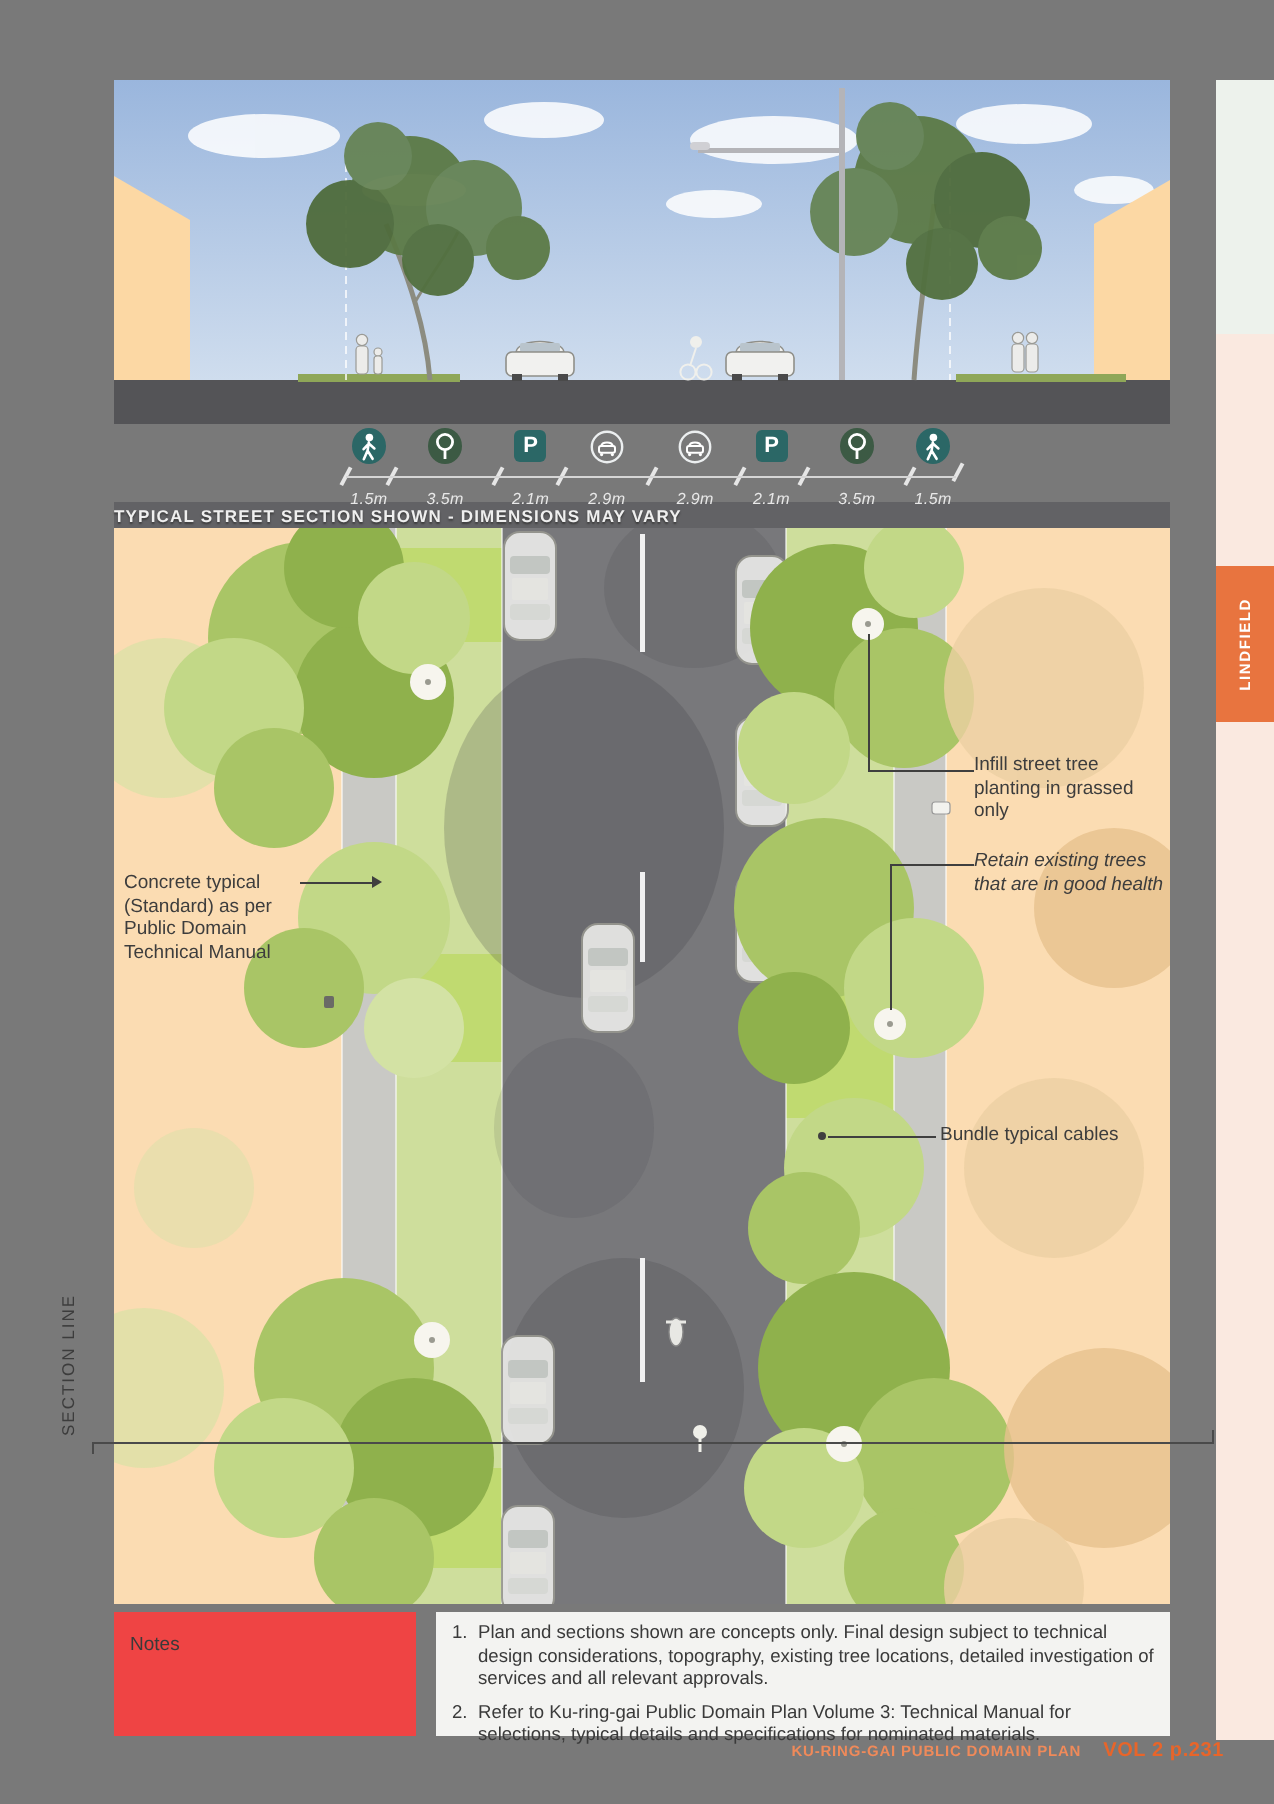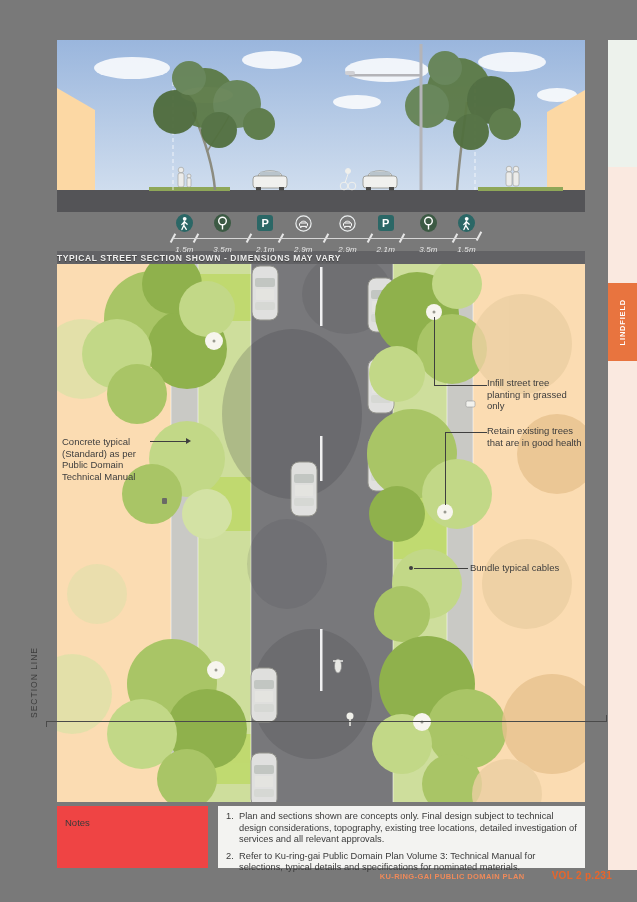"Retain existing trees that are" div.ann { font-style: none -> italic }
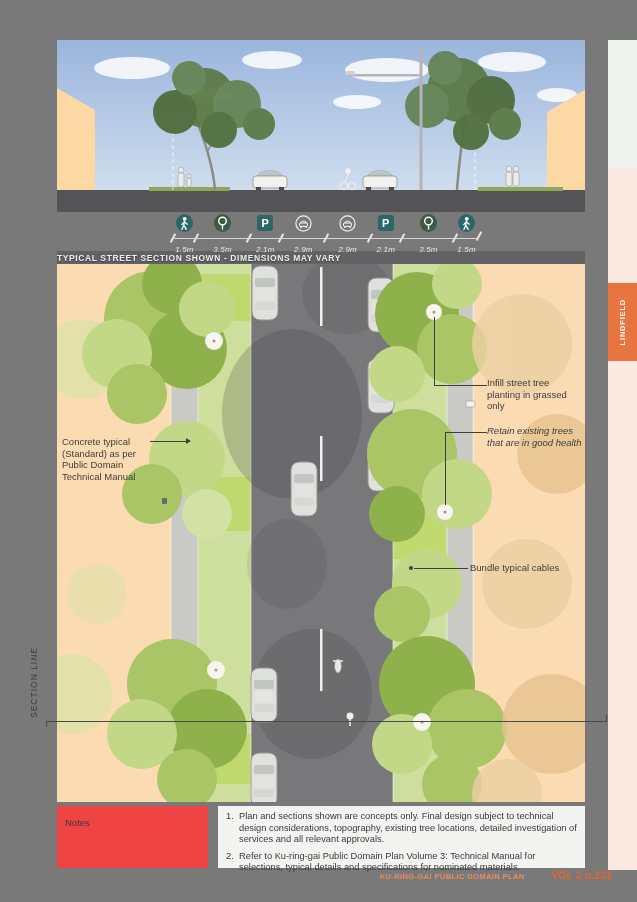"KU-RING-GAI PUBLIC DOMAIN PLAN" .footer { gap: 27px -> 11px }
